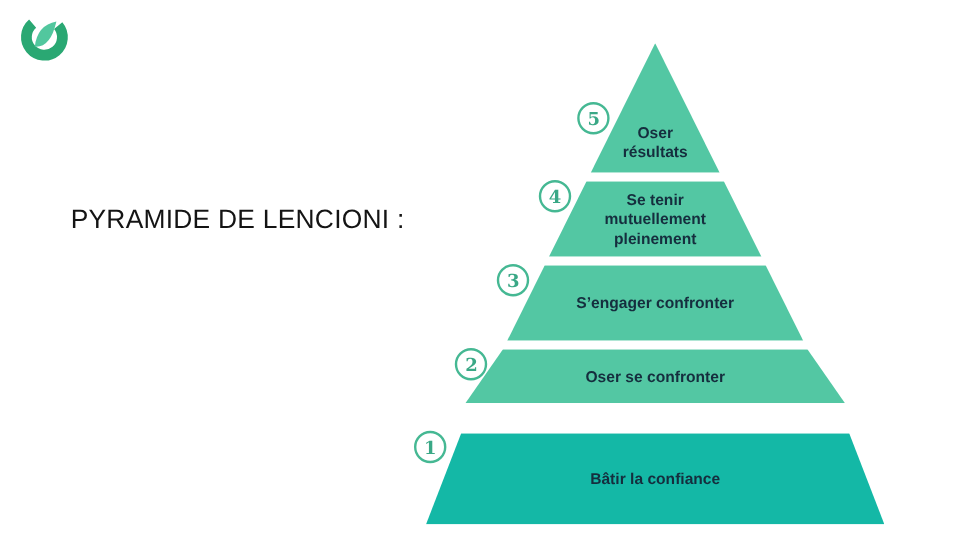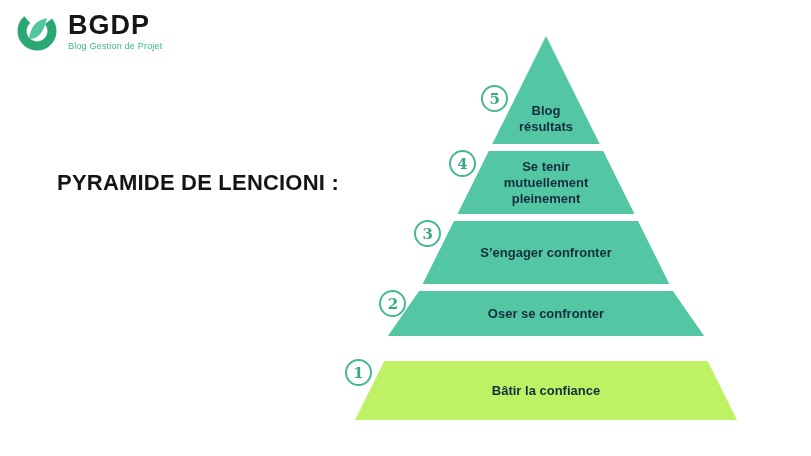"BGDP" span.logo-text { html: <span> <span>BGDP</span> <span>Blog Gestion de Projet</span> </span> -> none }
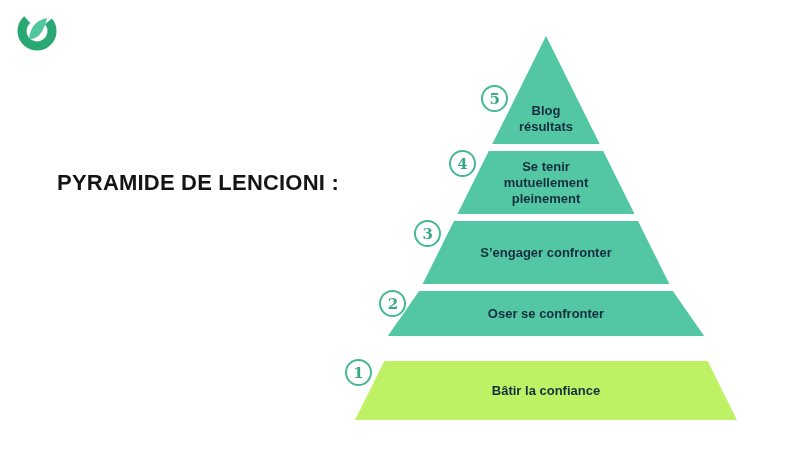"Blog" div { text: Blog -> Oser }
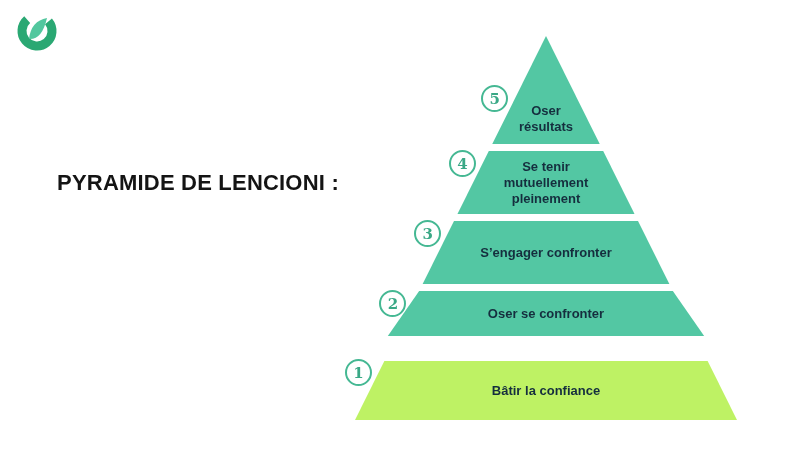"PYRAMIDE DE LENCIONI :" .title { font-weight: bold -> normal }
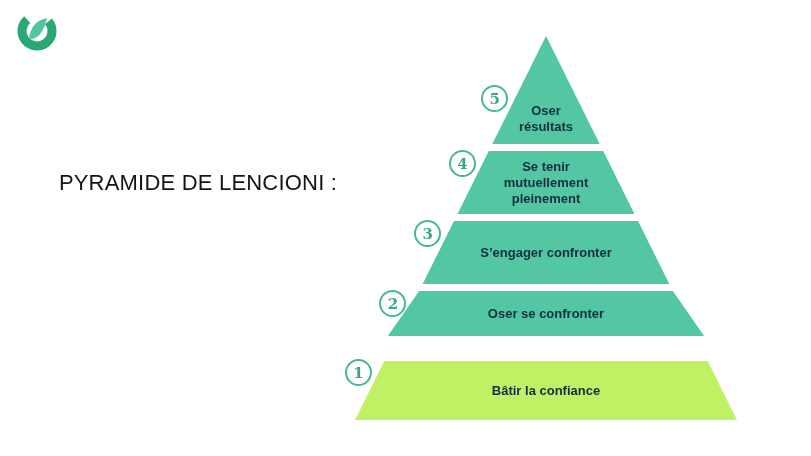"Bâtir la confiance" div.slice { background: #bef264 -> #14b8a6; height: 59px -> 76px }
